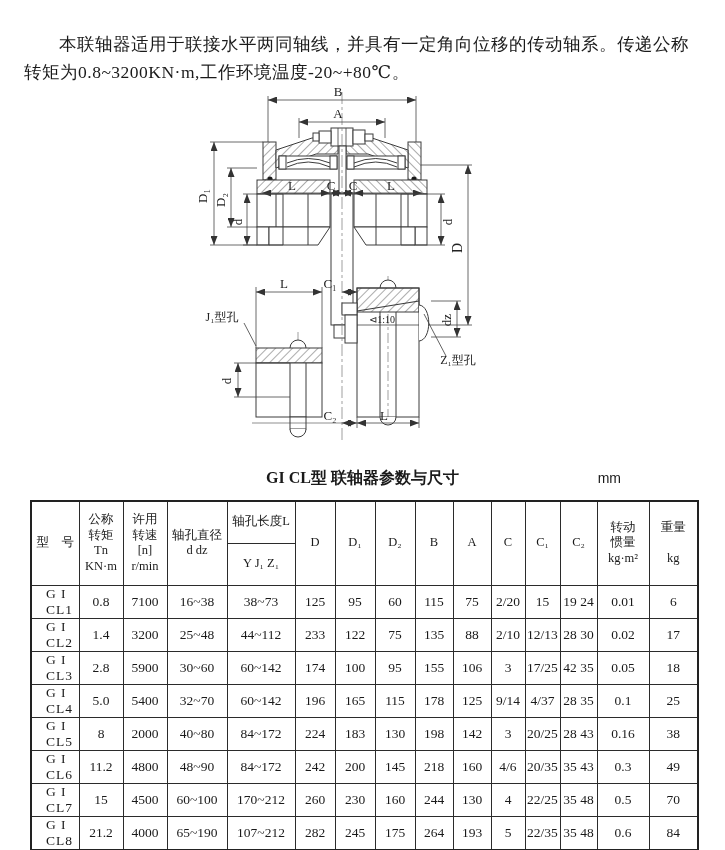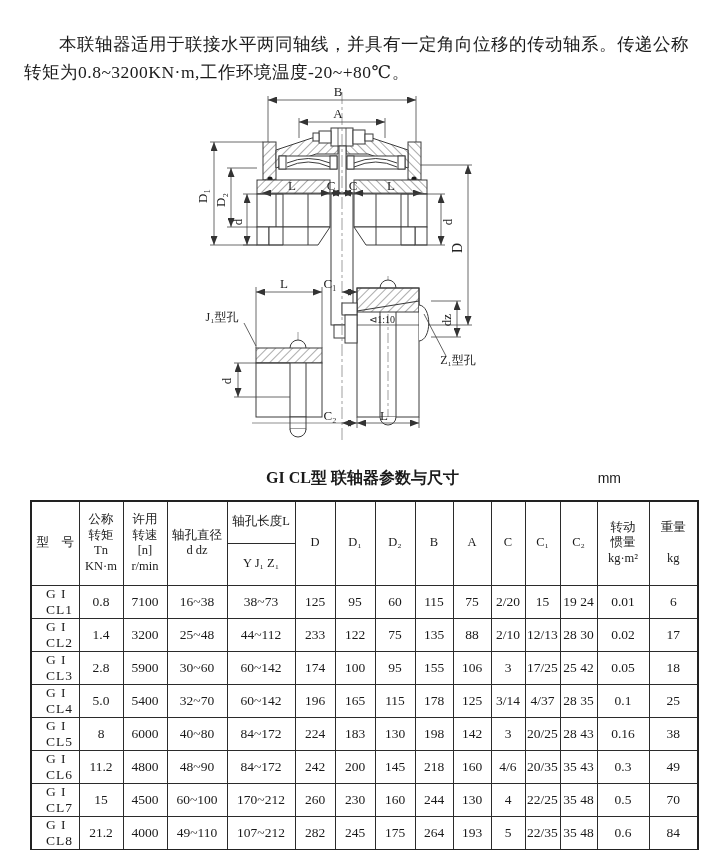"25 42" td { text: 25 42 -> 42 35 }
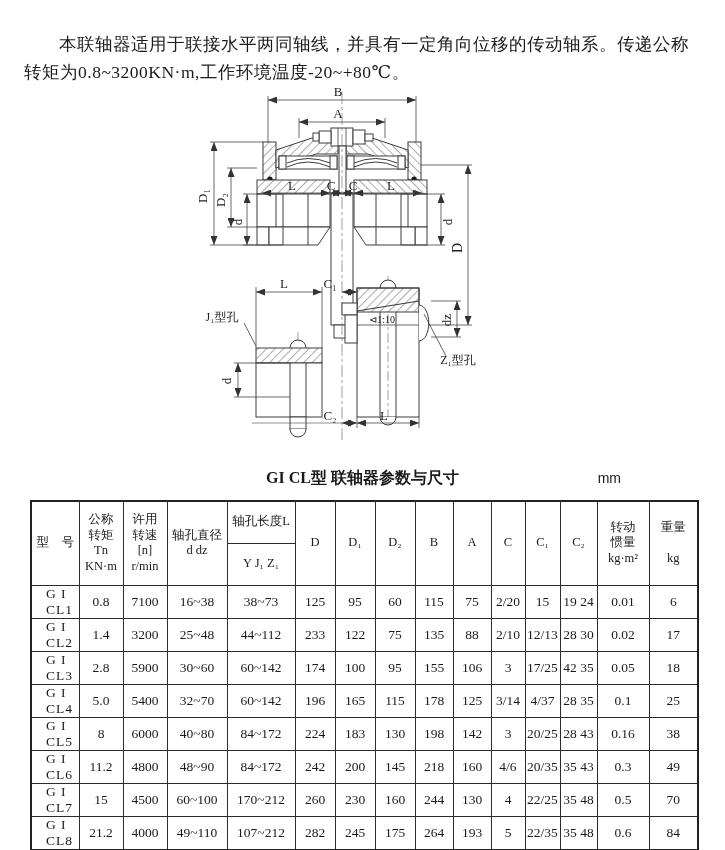"3/14" td { text: 3/14 -> 9/14 }
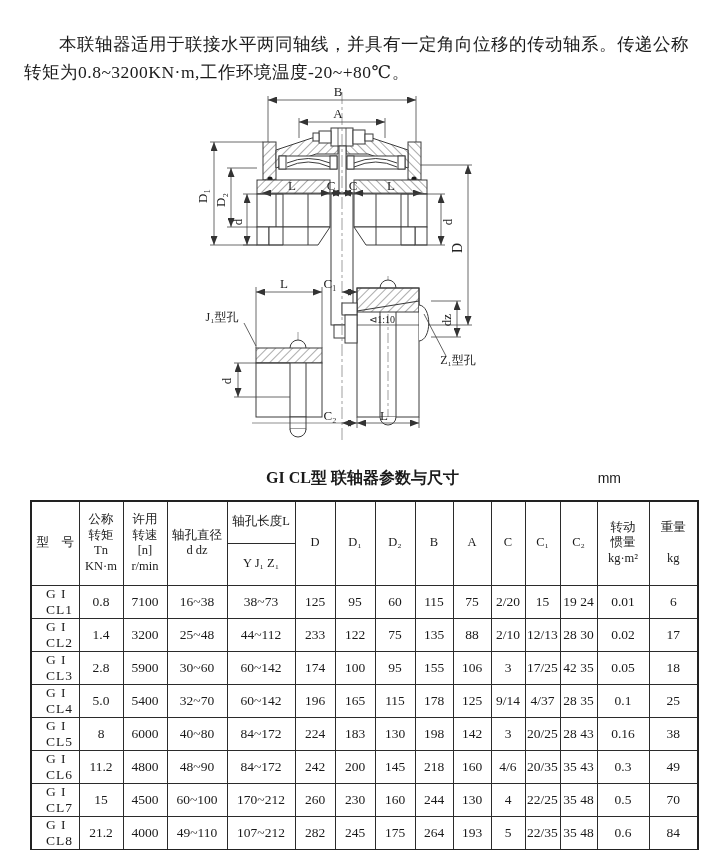"6000" td { text: 6000 -> 2000 }
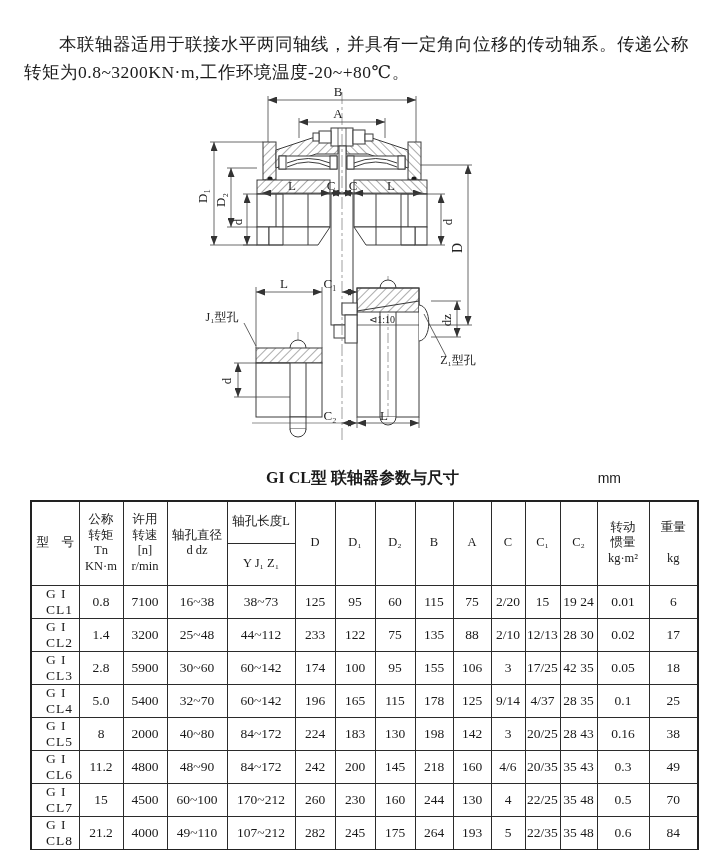"49~110" td { text: 49~110 -> 65~190 }
